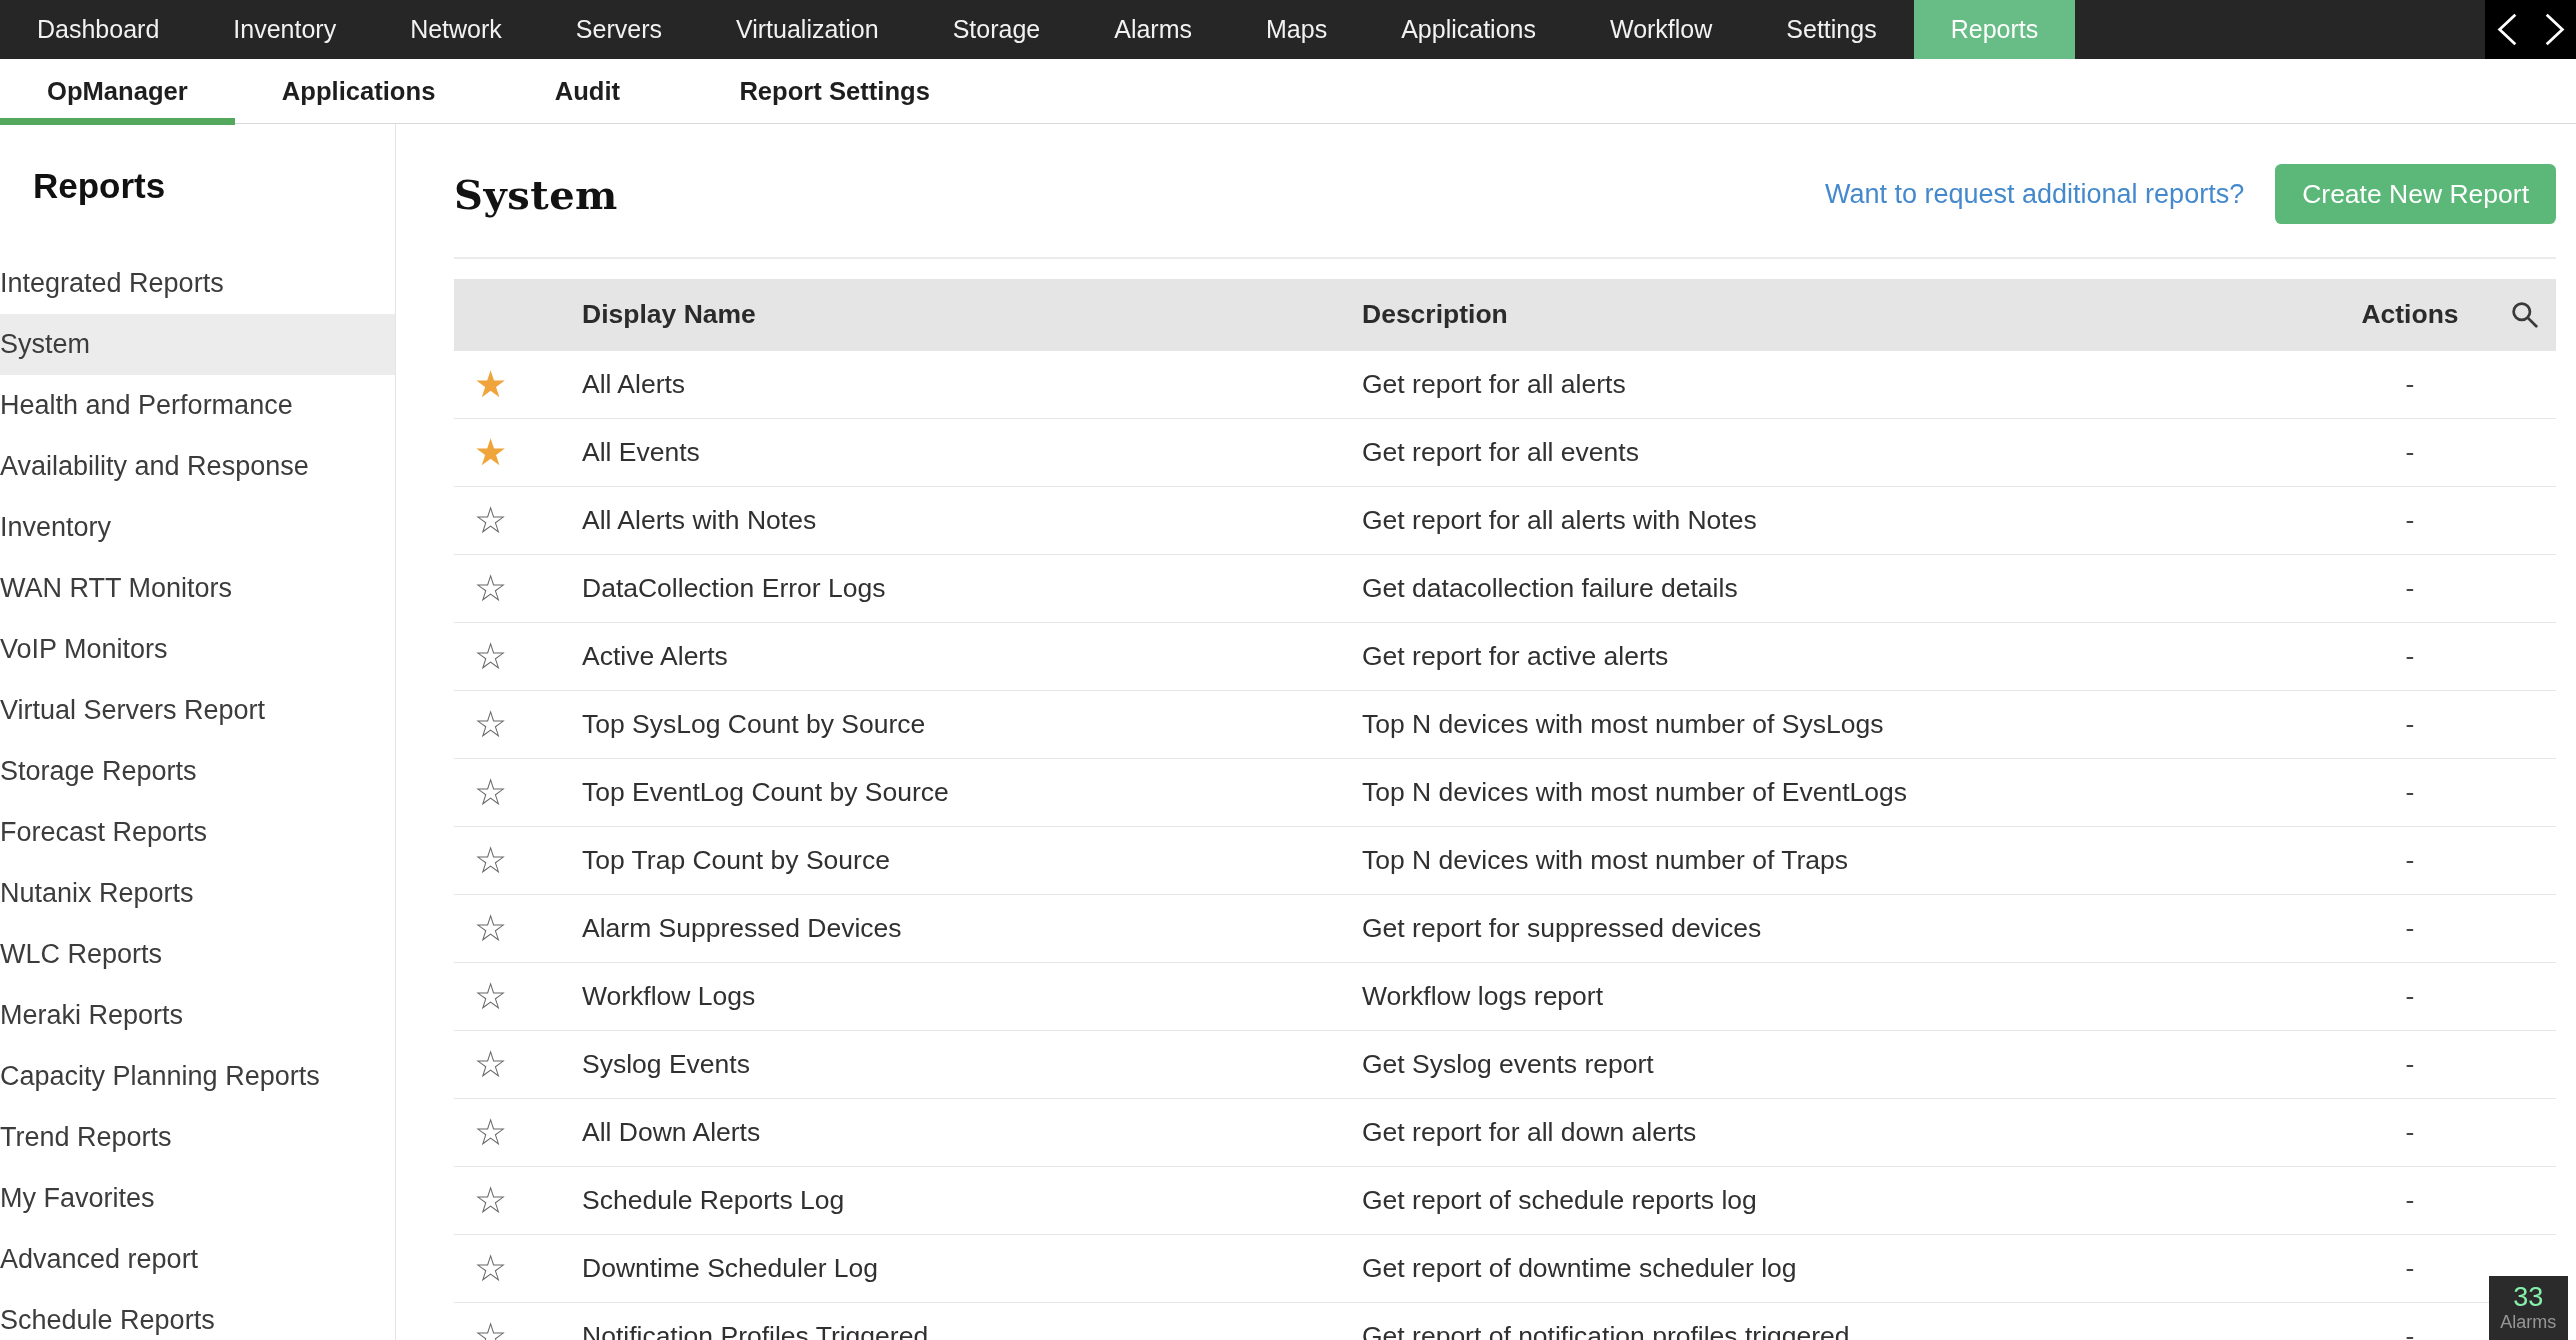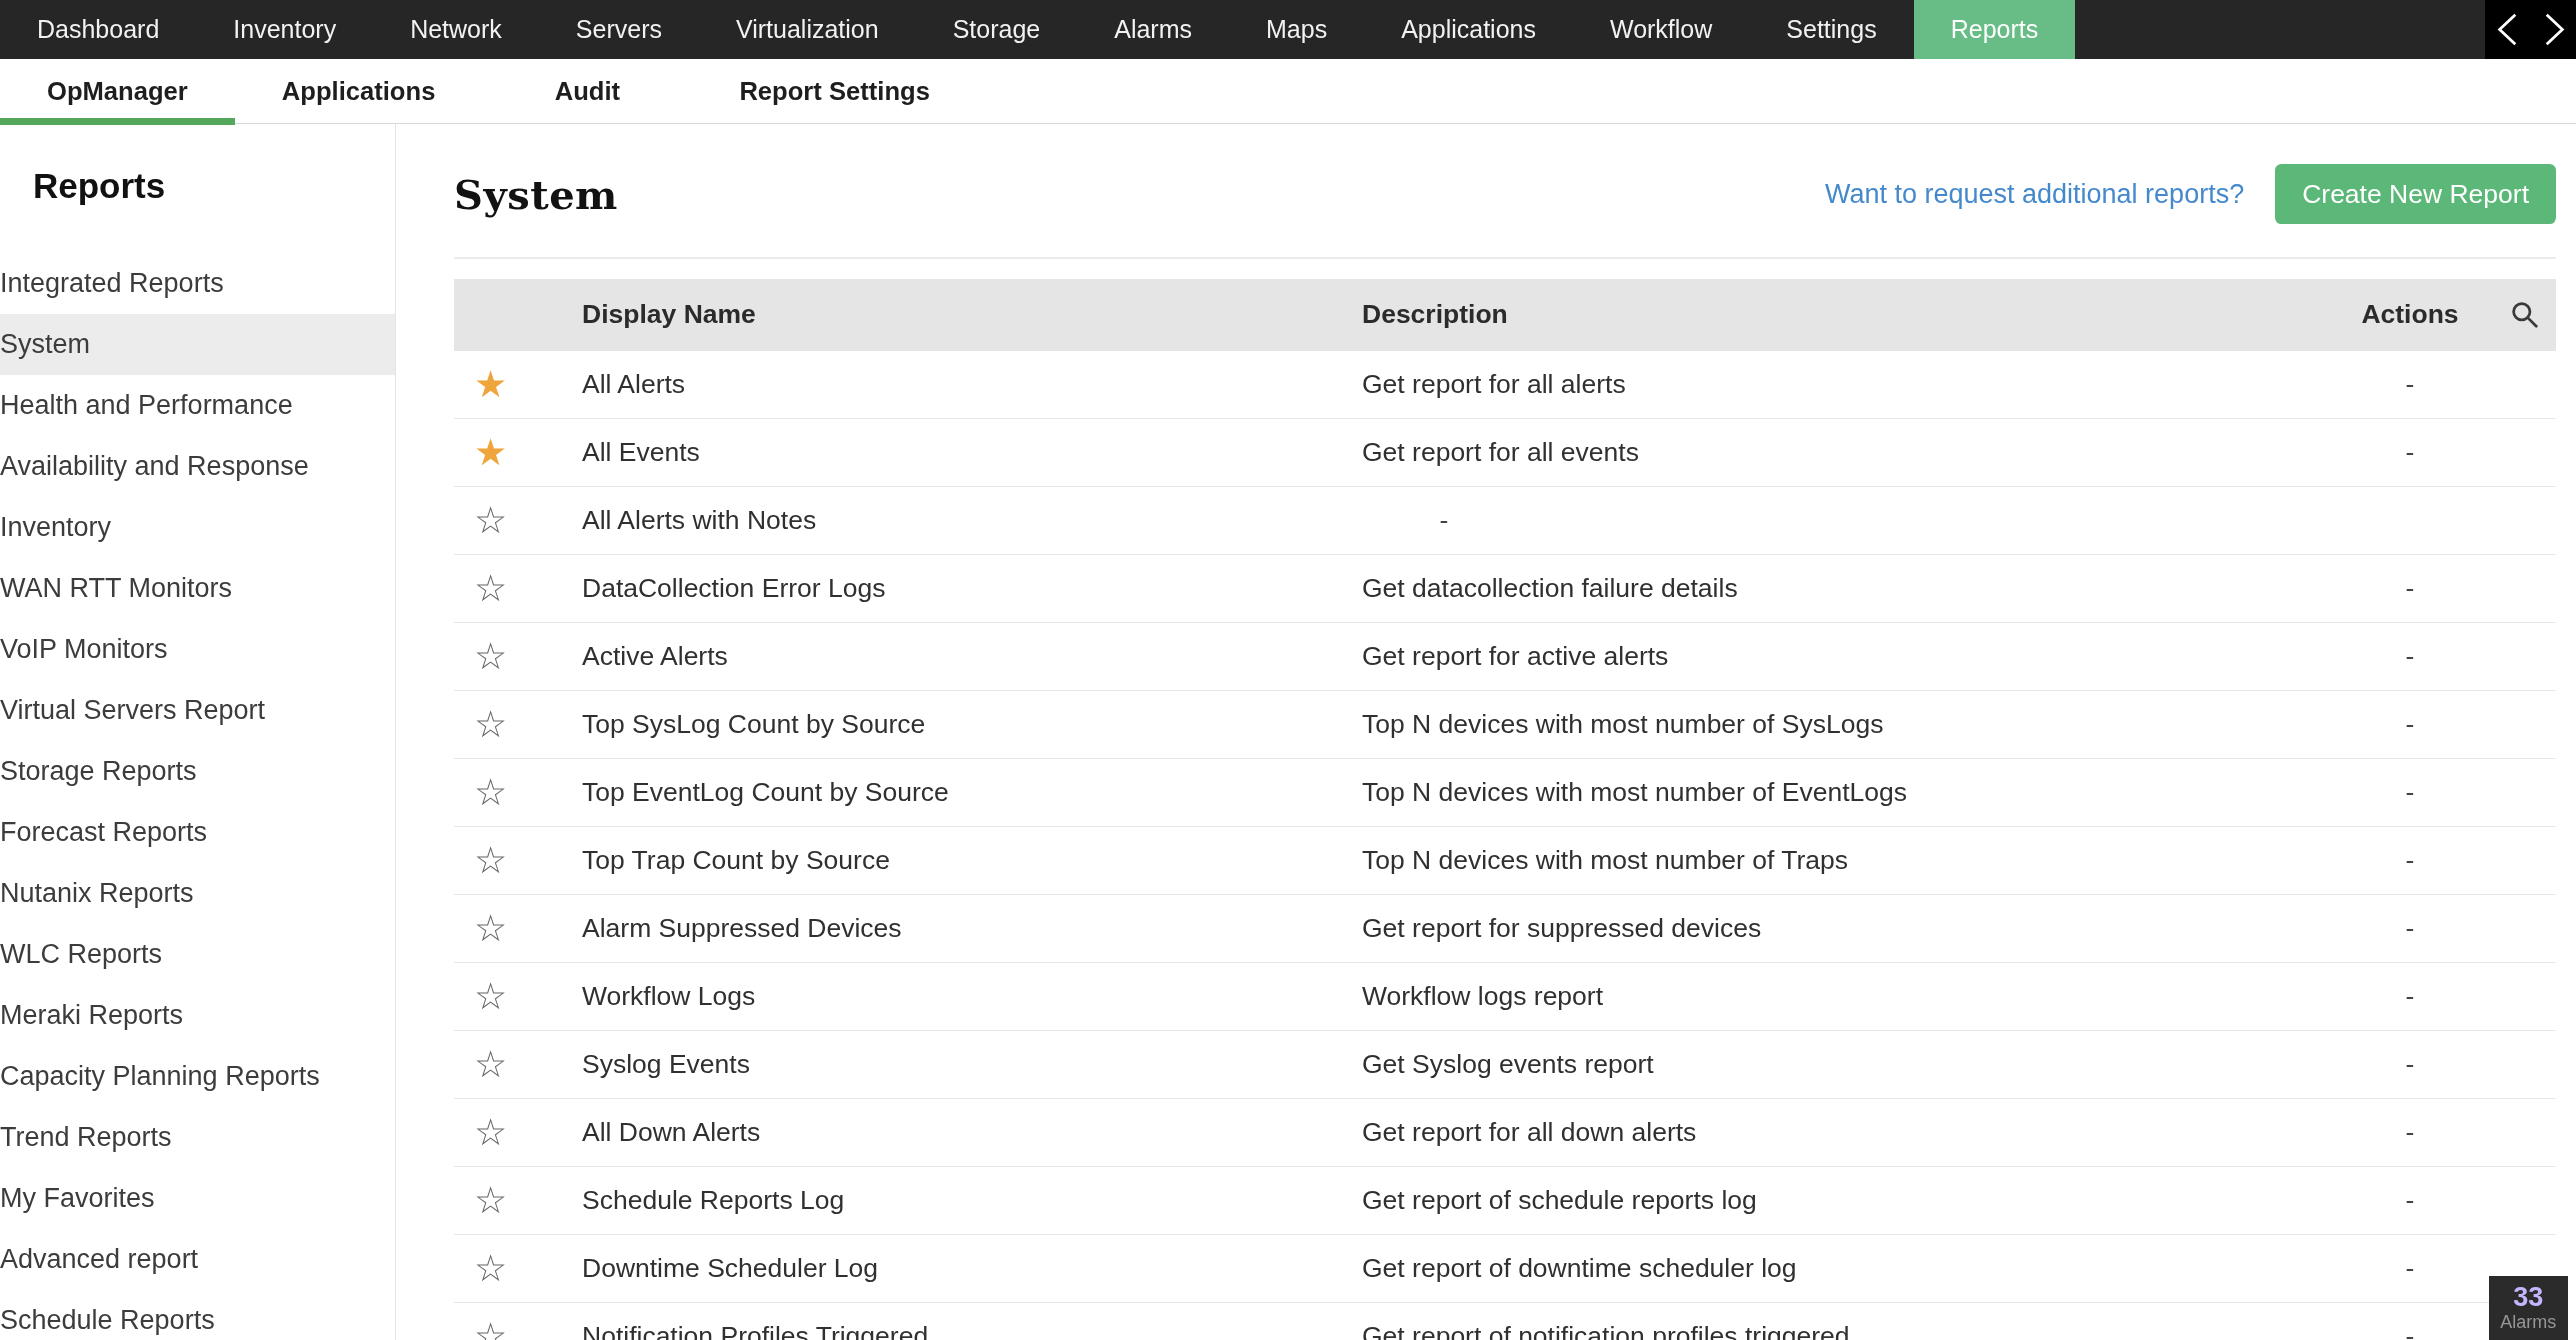"Get report for all alerts with" div.col-desc { html: none -> <div>Get report for all alerts with Notes</div> }
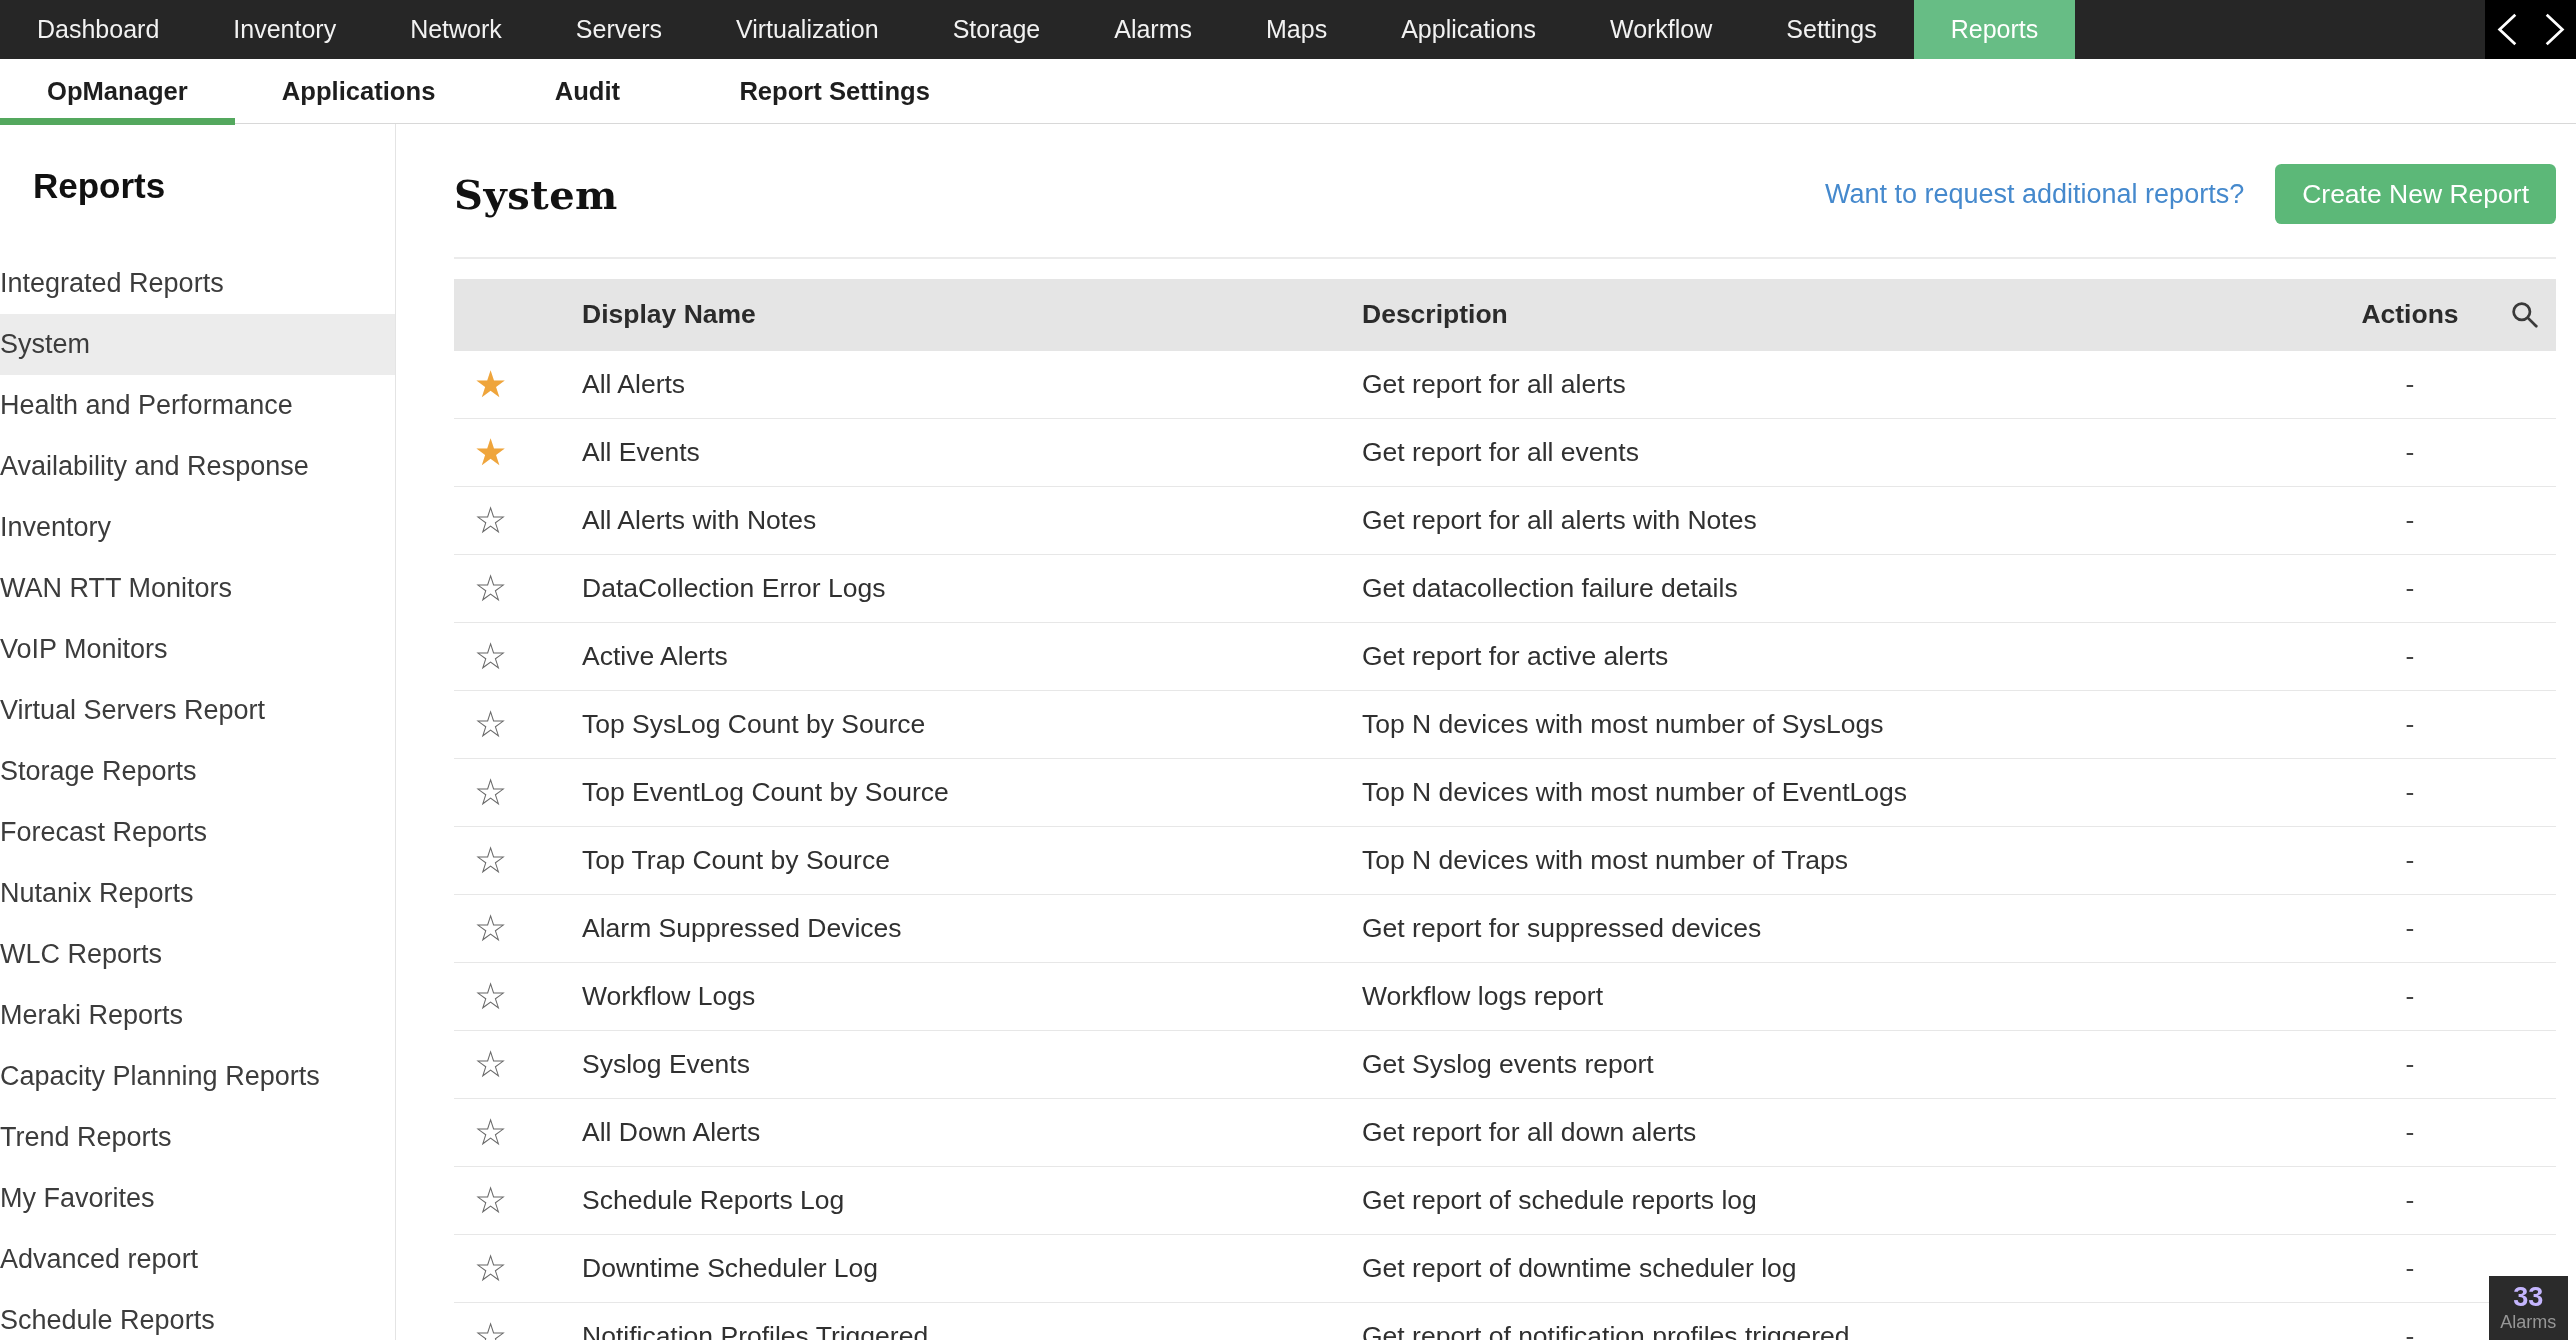"33" .alarms-count { color: #c4b5fd -> #86efac; font-weight: 700 -> 400 }
